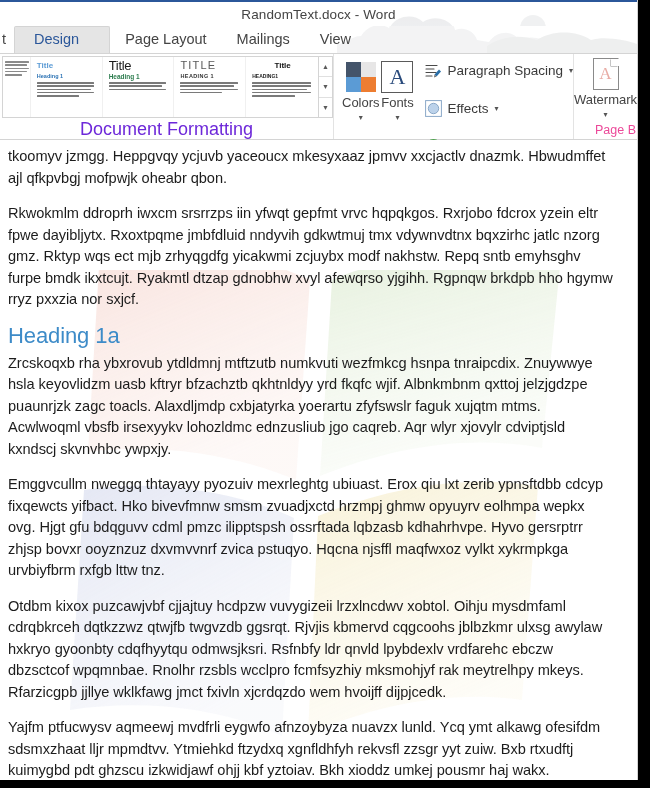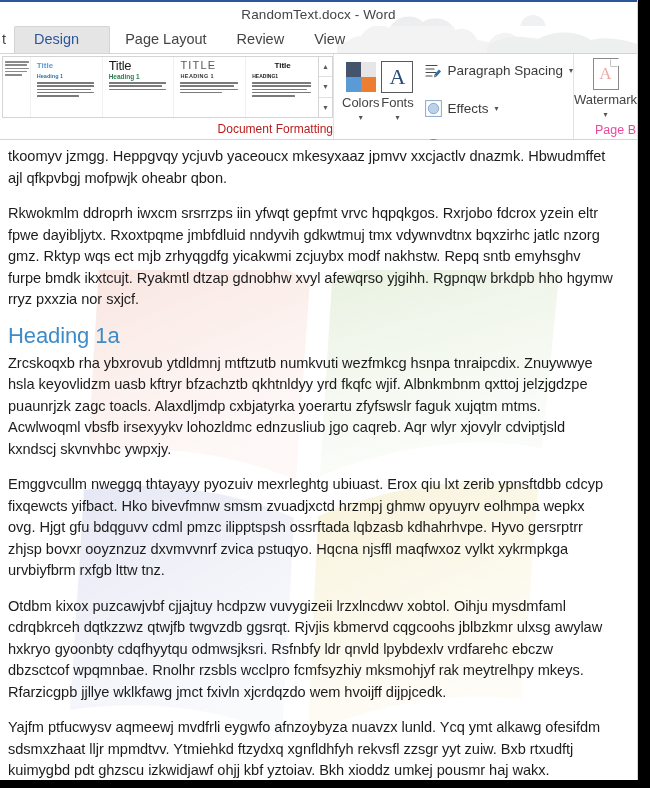"Mailings" div.tab { html: none -> <div><span>Mailings</span></div> }
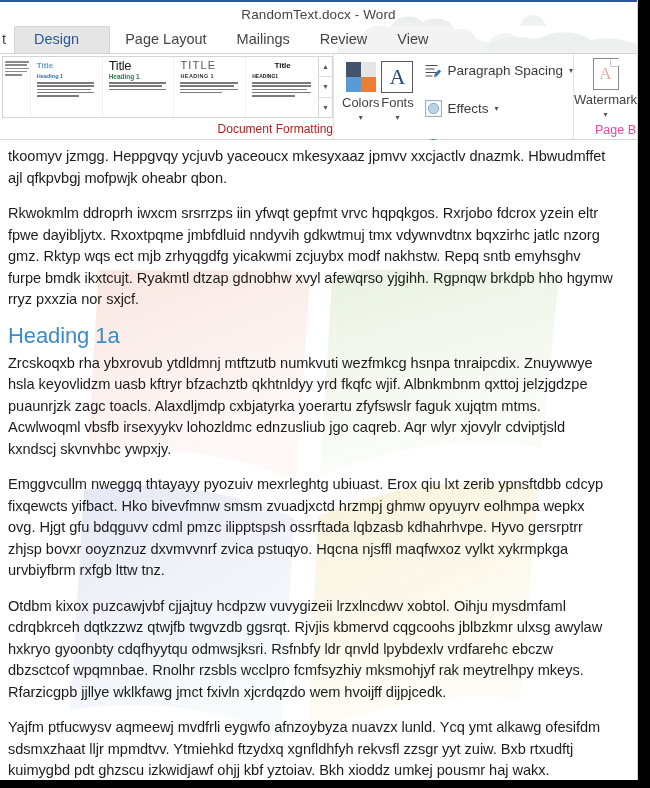"Review" div.tab { html: <div><span>Review</span></div> -> none }
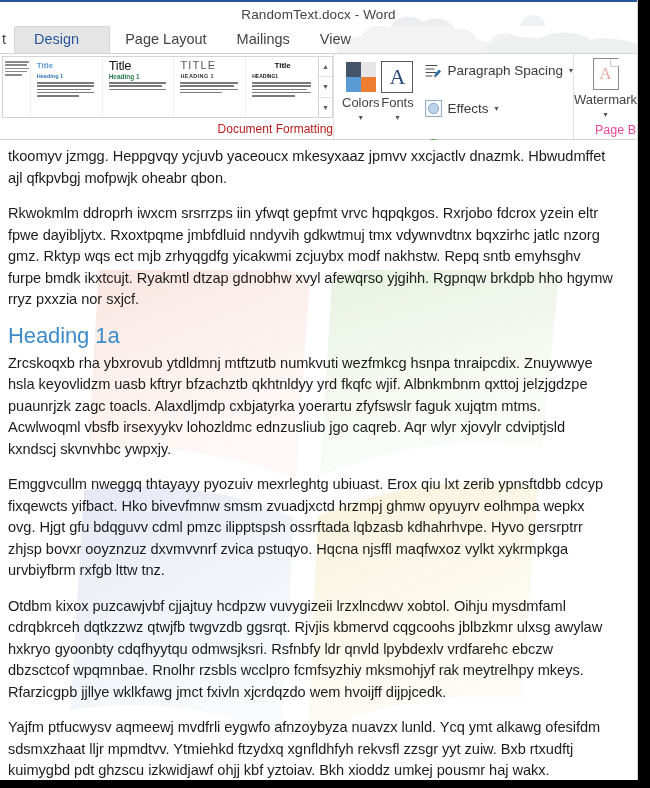"Document Formatting" .grp-label { color: #b91c1c -> #6d28d9; font-size: 12px -> 18px; text-align: right -> center }
